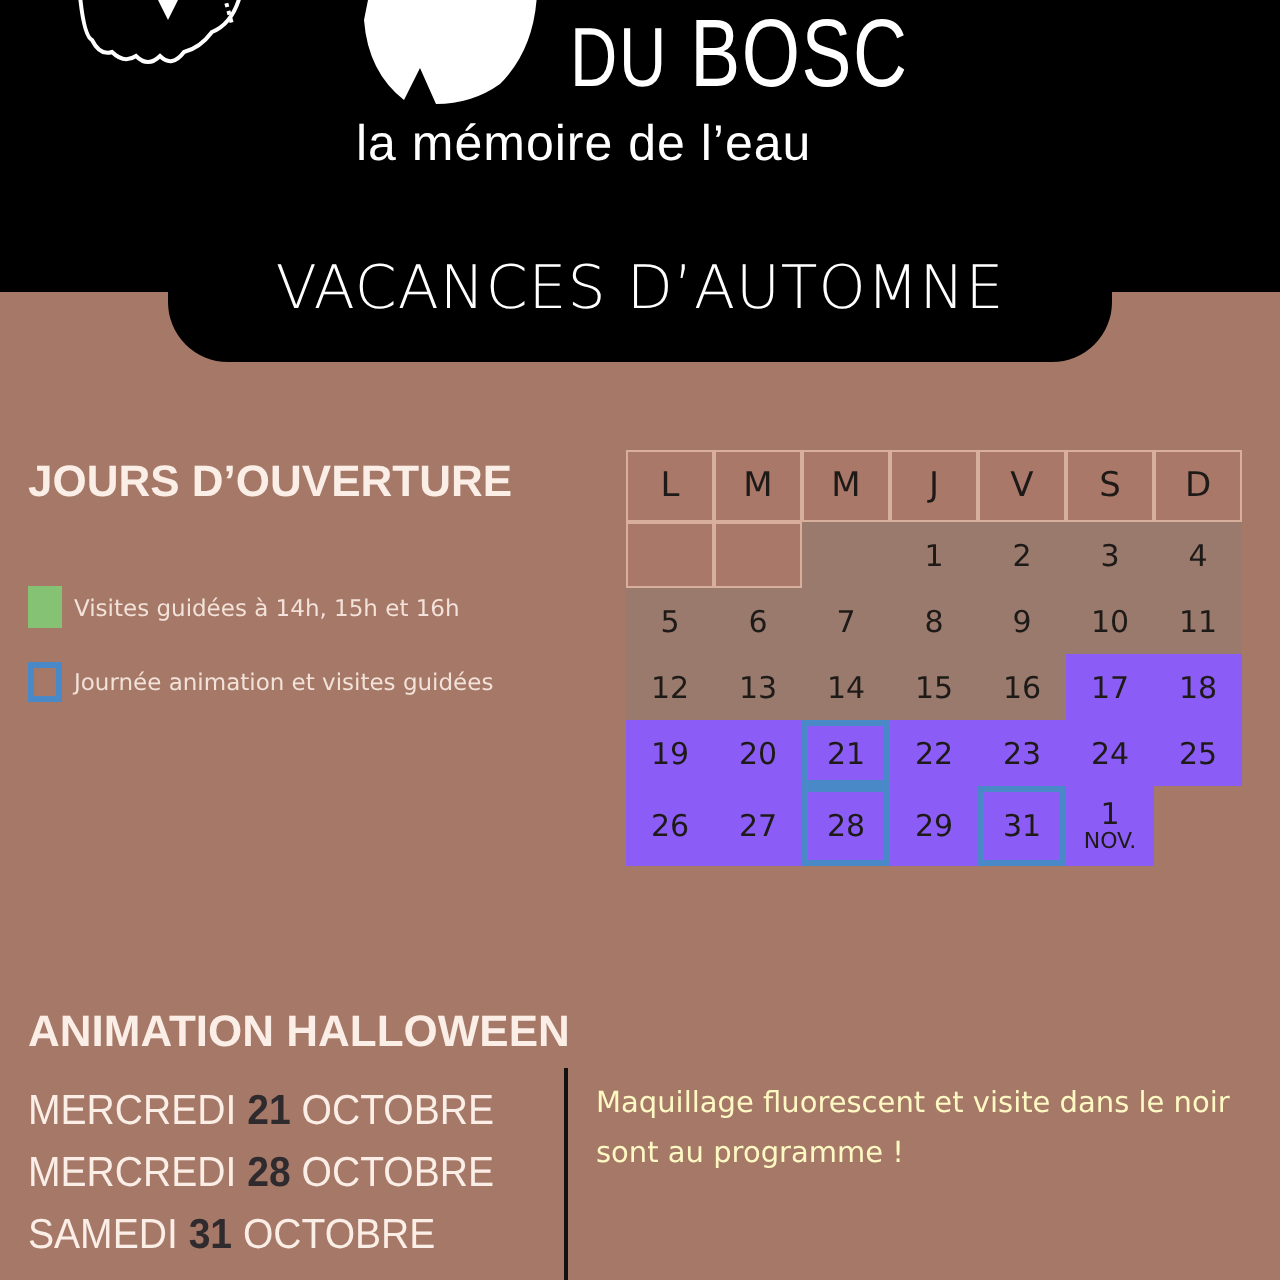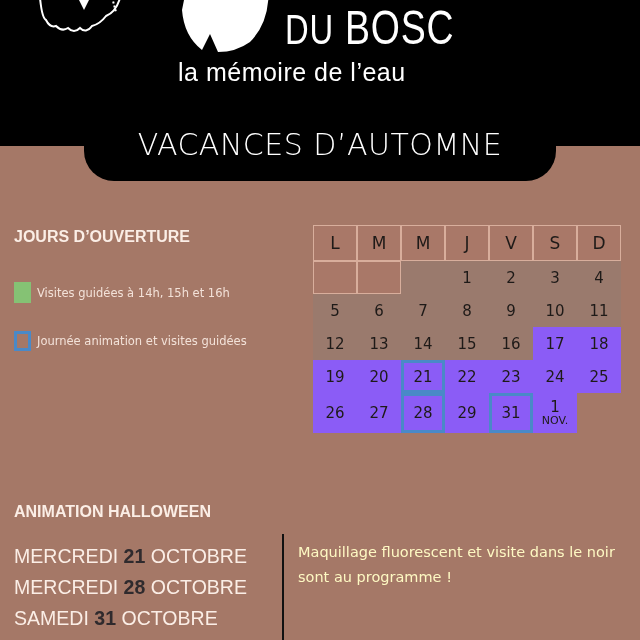"JOURS D’OUVERTURE" .sec-title { font-size: 16px -> 22px }
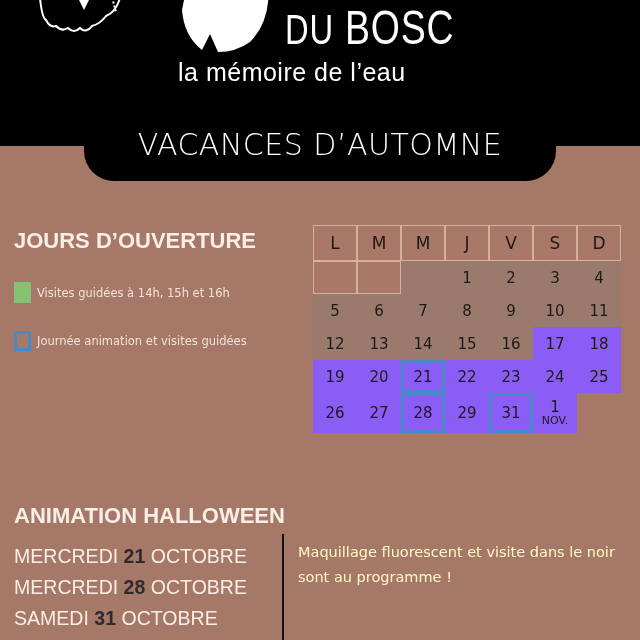"Visites guidées à 14h, 15h" div.legend-item { top: 282px -> 293px }
